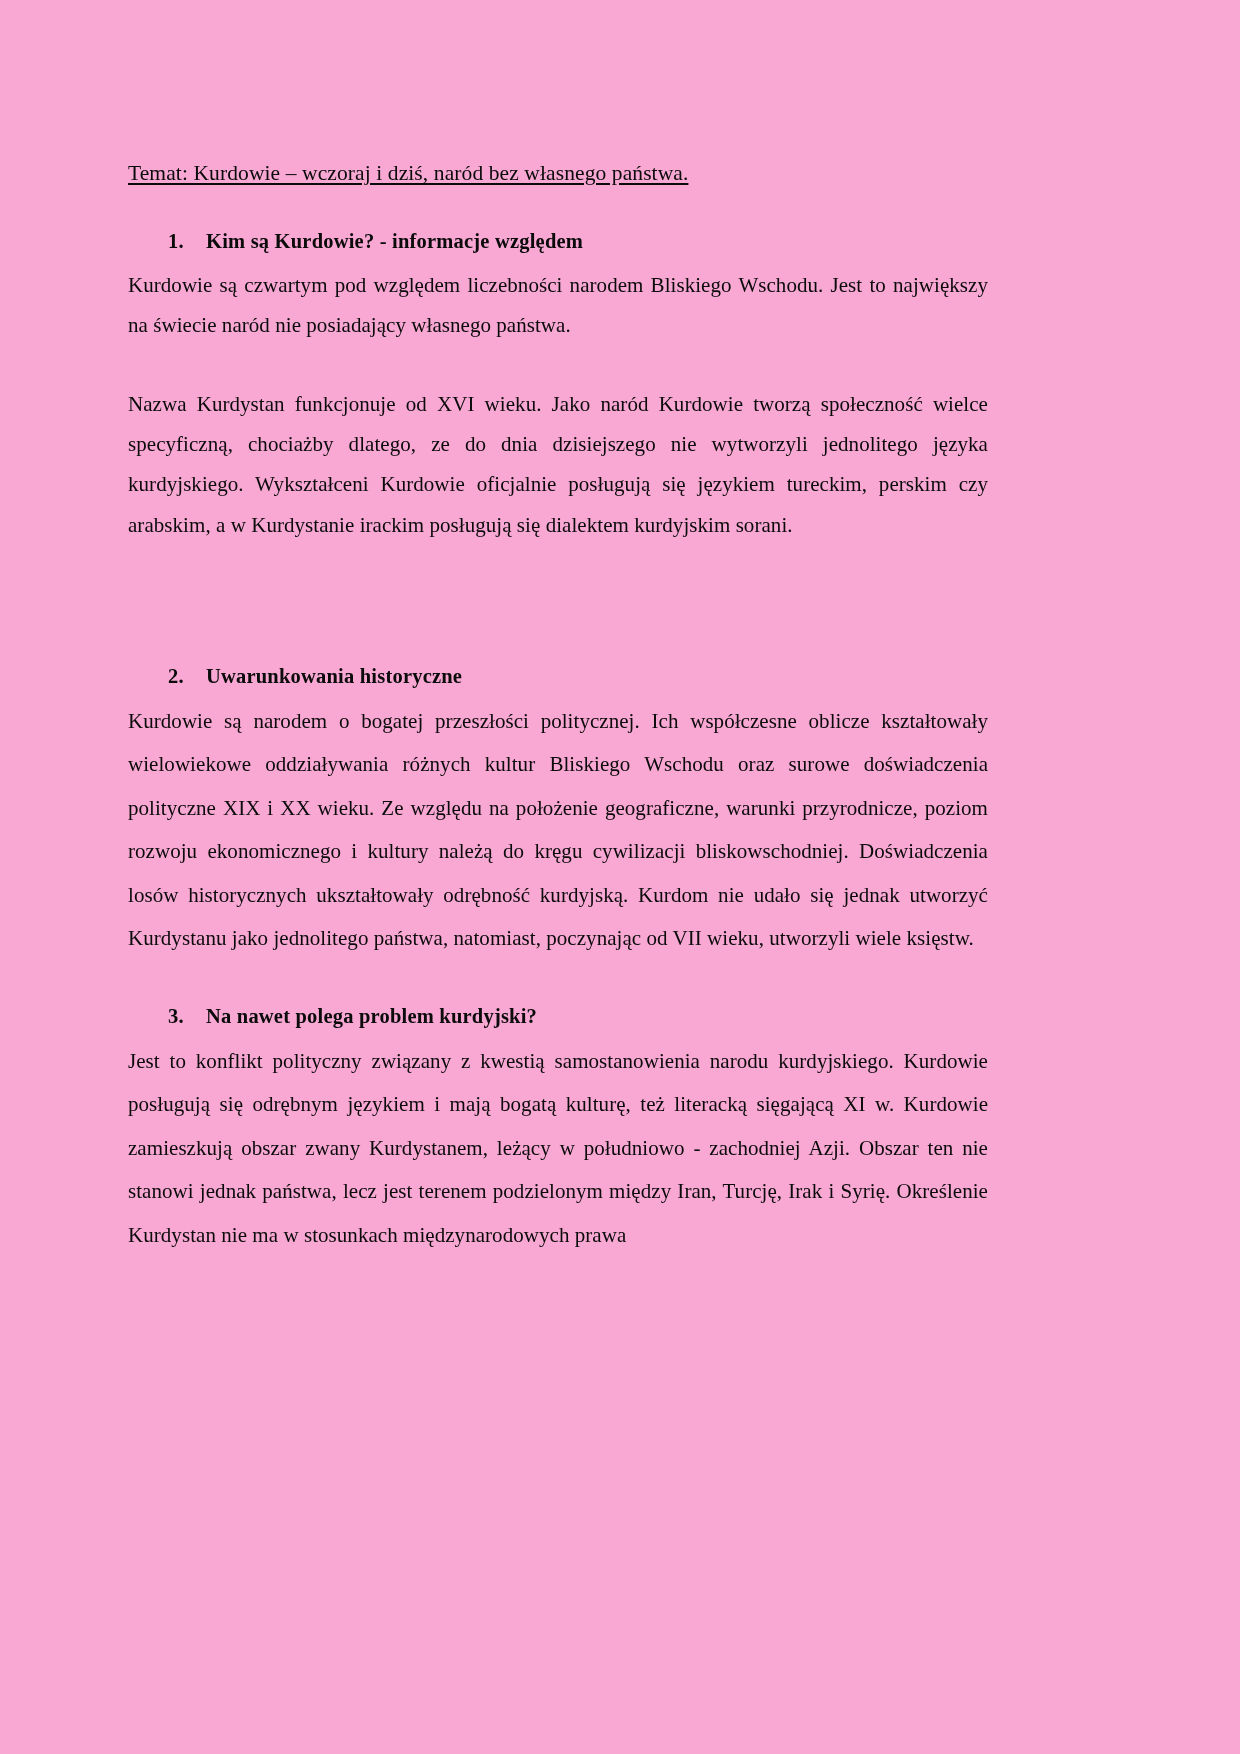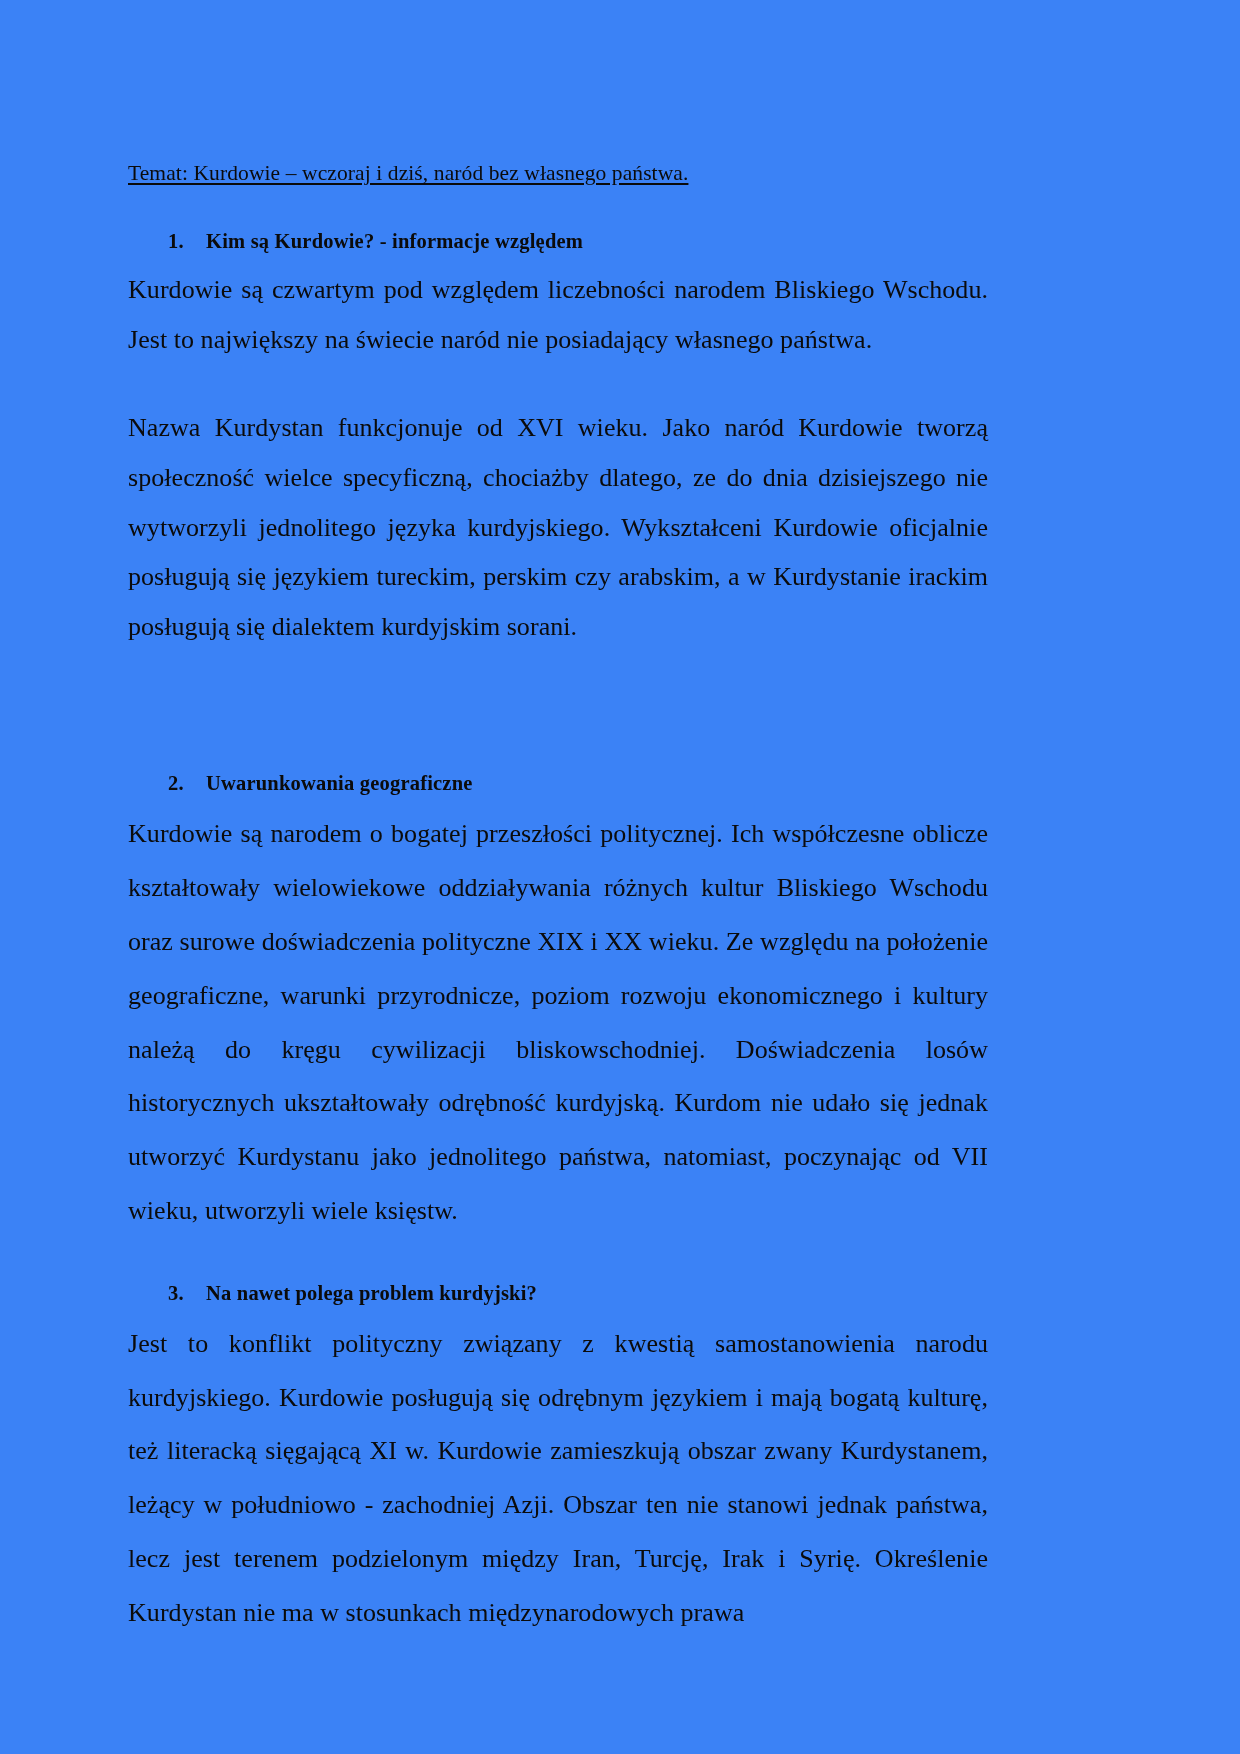"Temat: Kurdowie – wczoraj i" .page { background: #3b82f6 -> #f9a8d4 }
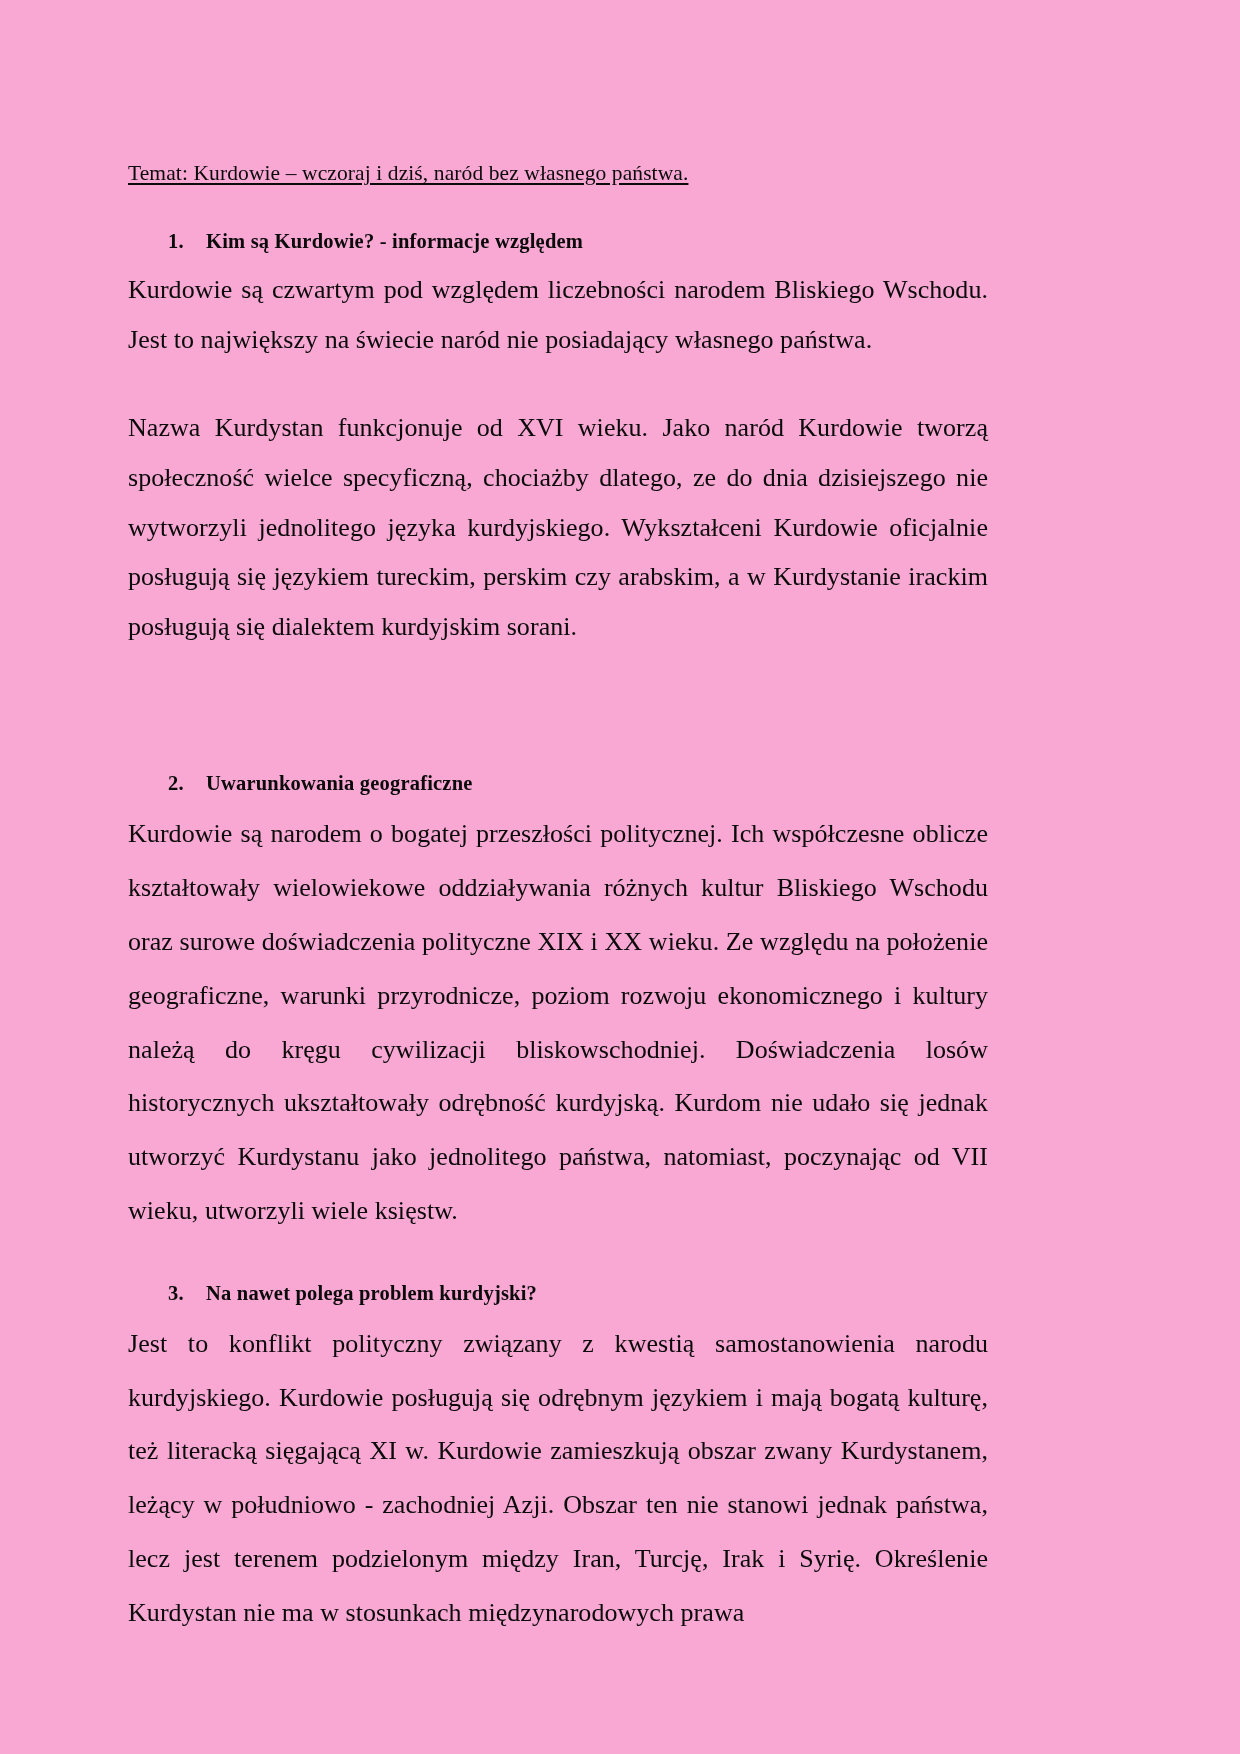"Kurdowie są czwartym pod względem" .para { font-size: 26px -> 21px }
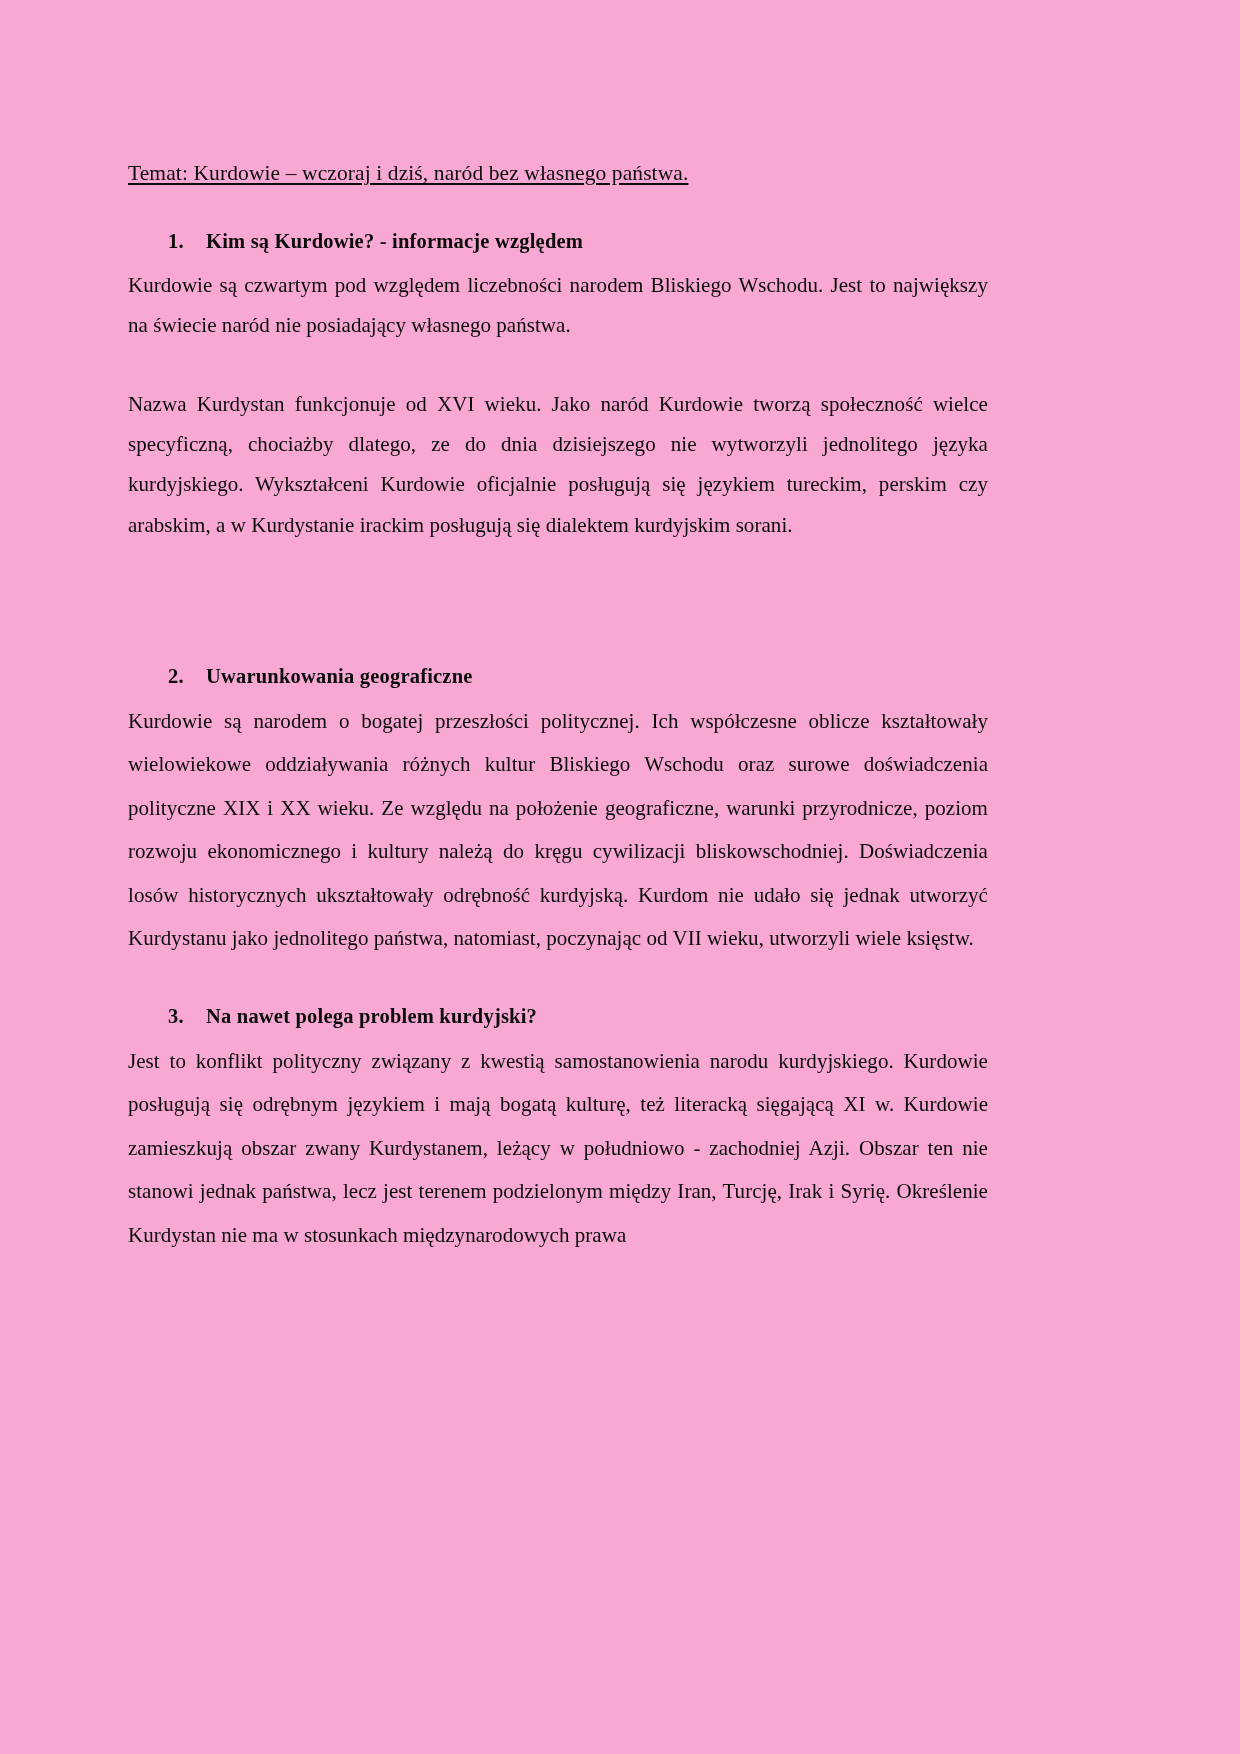"Uwarunkowania geograficzne" span.htext { text: geograficzne -> historyczne }
